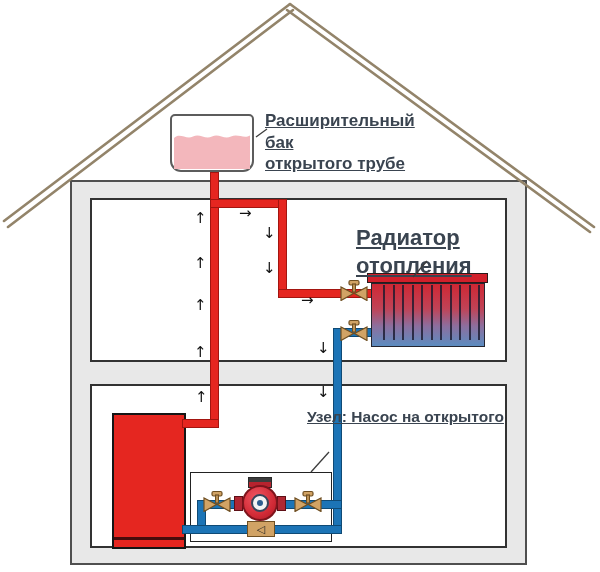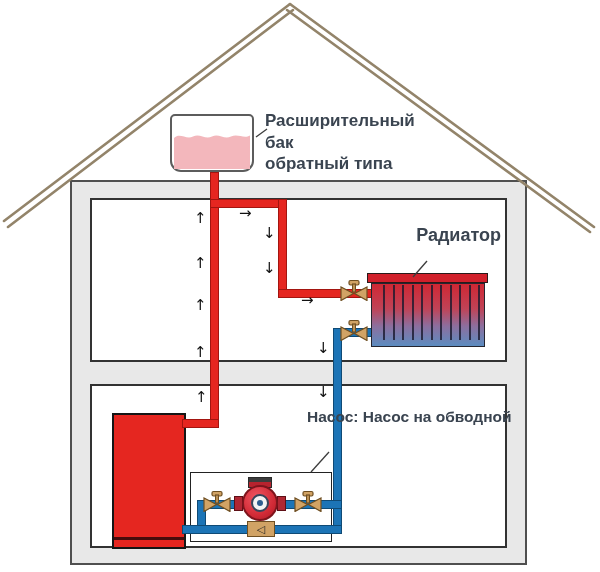"Расширительный бак" .lbl { text-decoration: none -> underline }
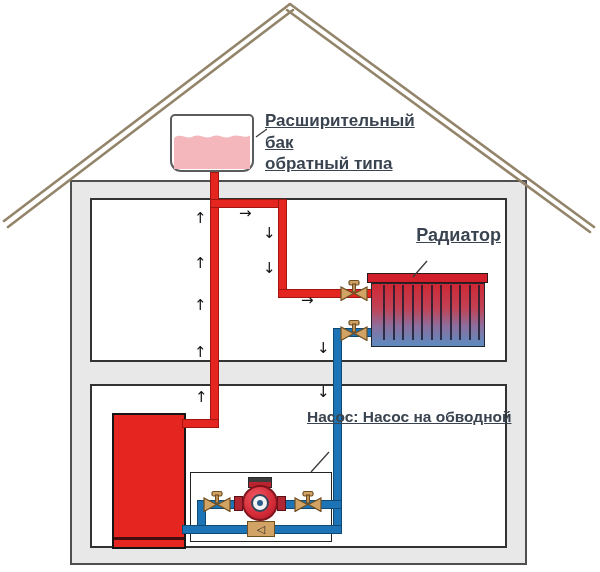"обратный типа" span { text: обратный типа -> открытого трубе }
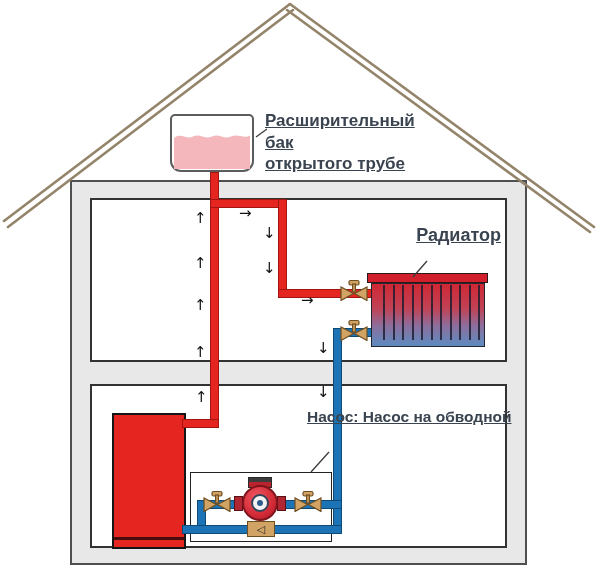"Радиатор" .lbl-radiator { font-size: 18px -> 22px; left: 389px -> 356px; text-align: right -> left }
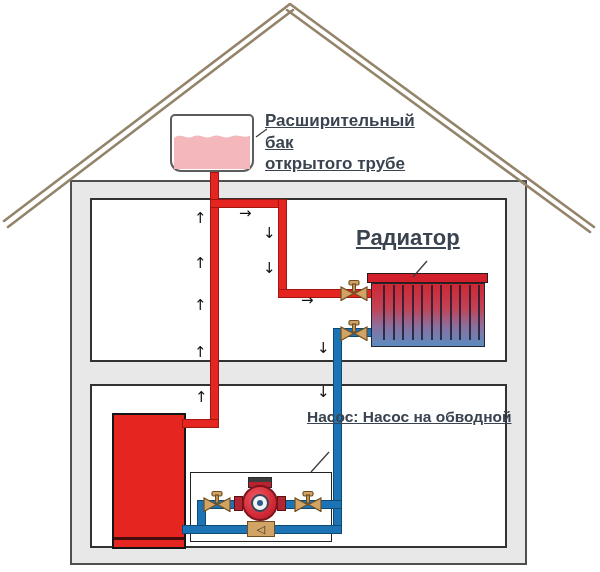"отопления" span { html: none -> <span>отопления</span> }
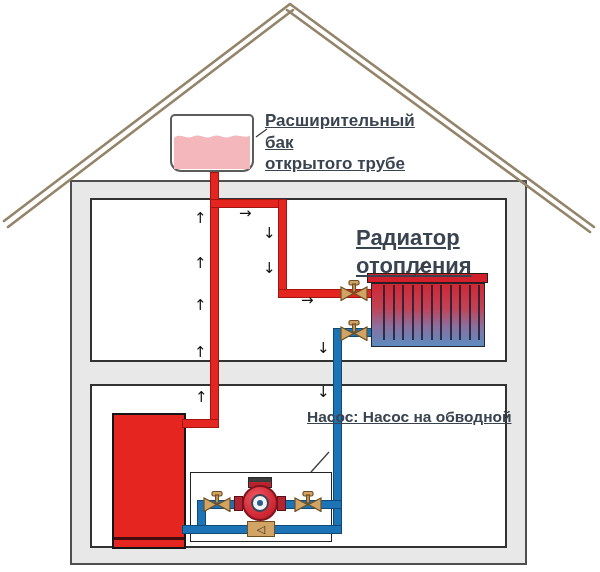"Насос: Насос на обводной" span { text: Насос: Насос на обводной -> Узел: Насос на открытого }
